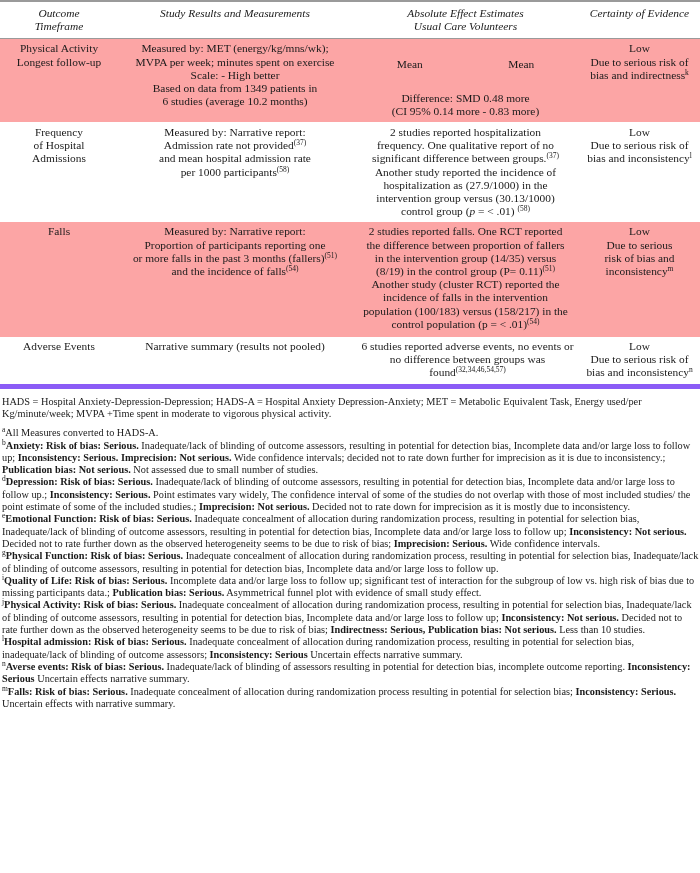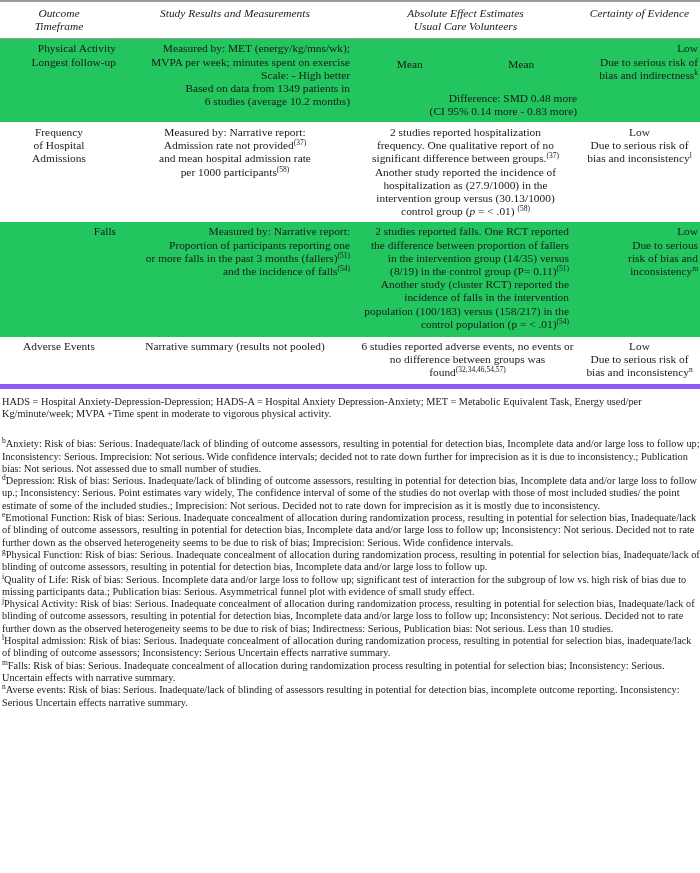"Physical Activity" tr.shaded td { background: #22c55e -> #fca5a5; text-align: right -> none }
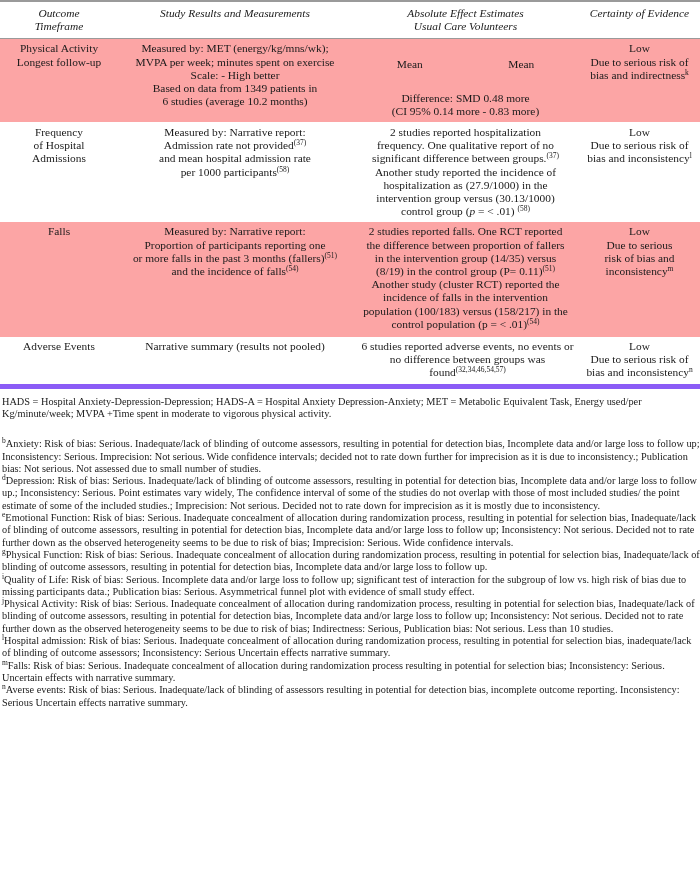"HADS = Hospital" .notes p.abbr { margin-bottom: 18px -> 7px }
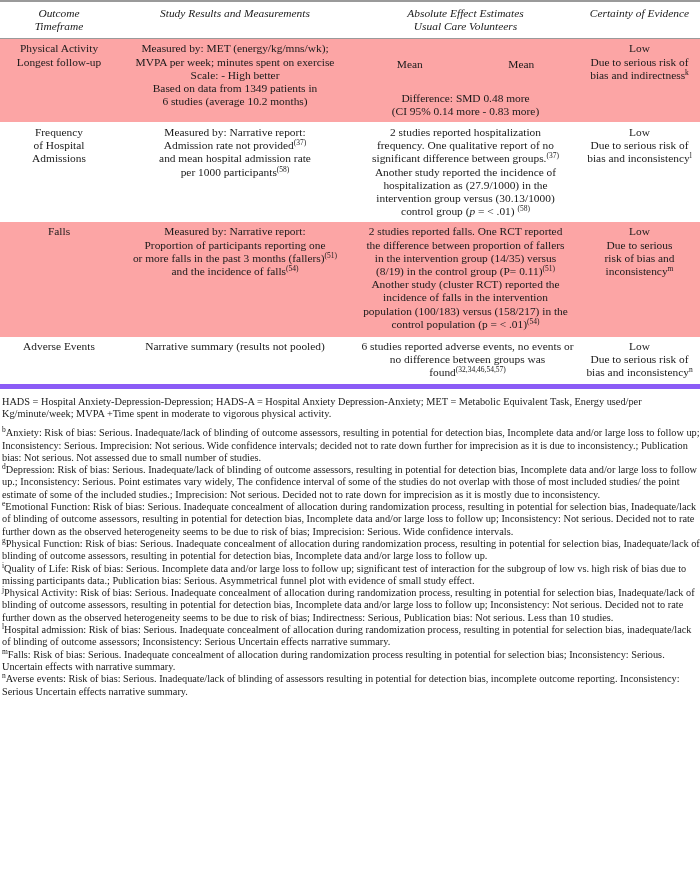"aAll Measures converted to HADS-A." p { html: none -> <p><sup>a</sup><span>All Measures converted to HADS-A.</span></p> }
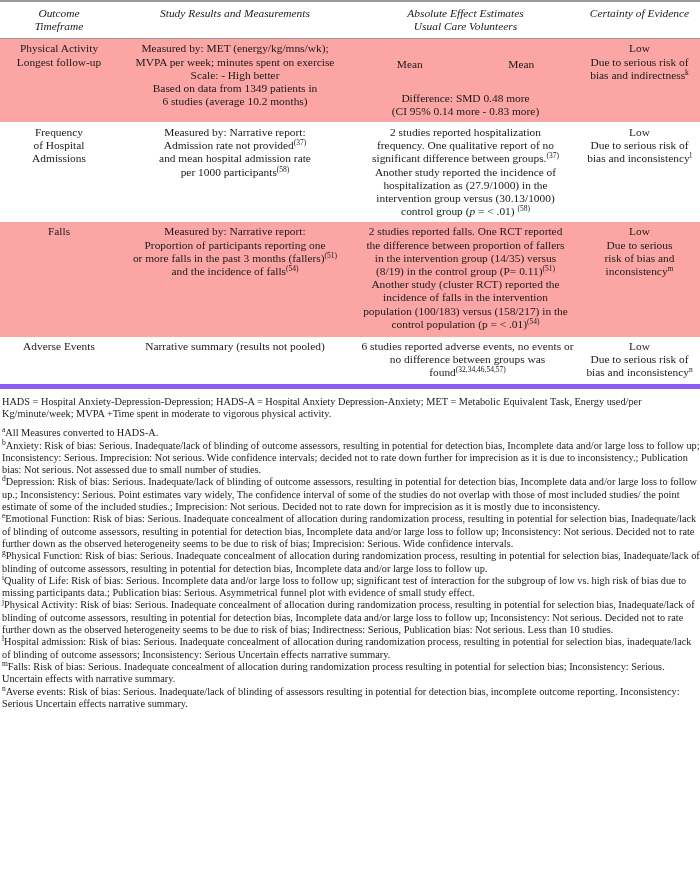"Anxiety: Risk of bias: Serious." .notes b { font-weight: normal -> bold }
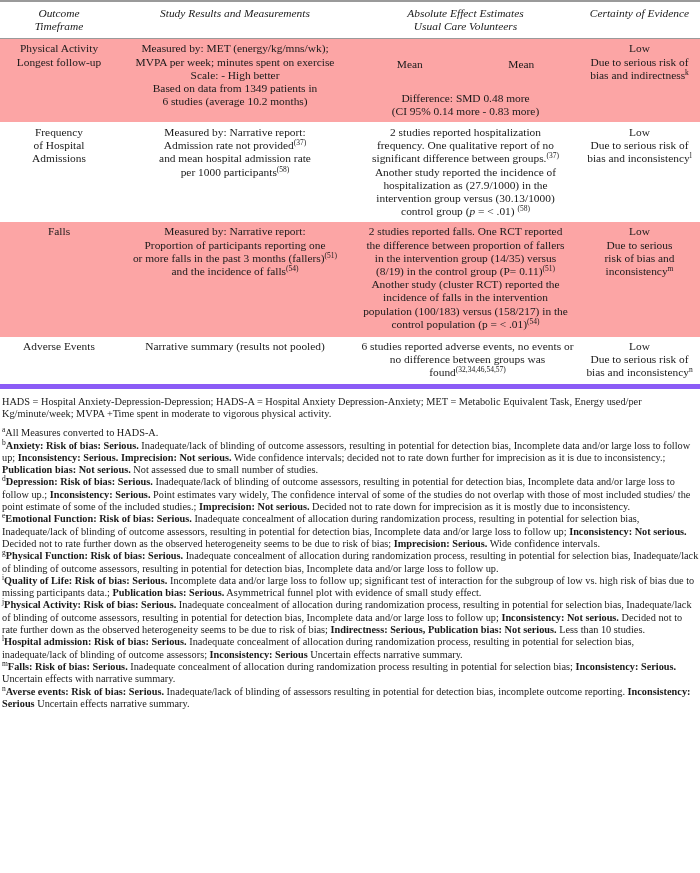"mFalls: Risk of bias: Serious." p { order: before "nAverse events: Risk of bias:" -> after "nAverse events: Risk of bias:" }
